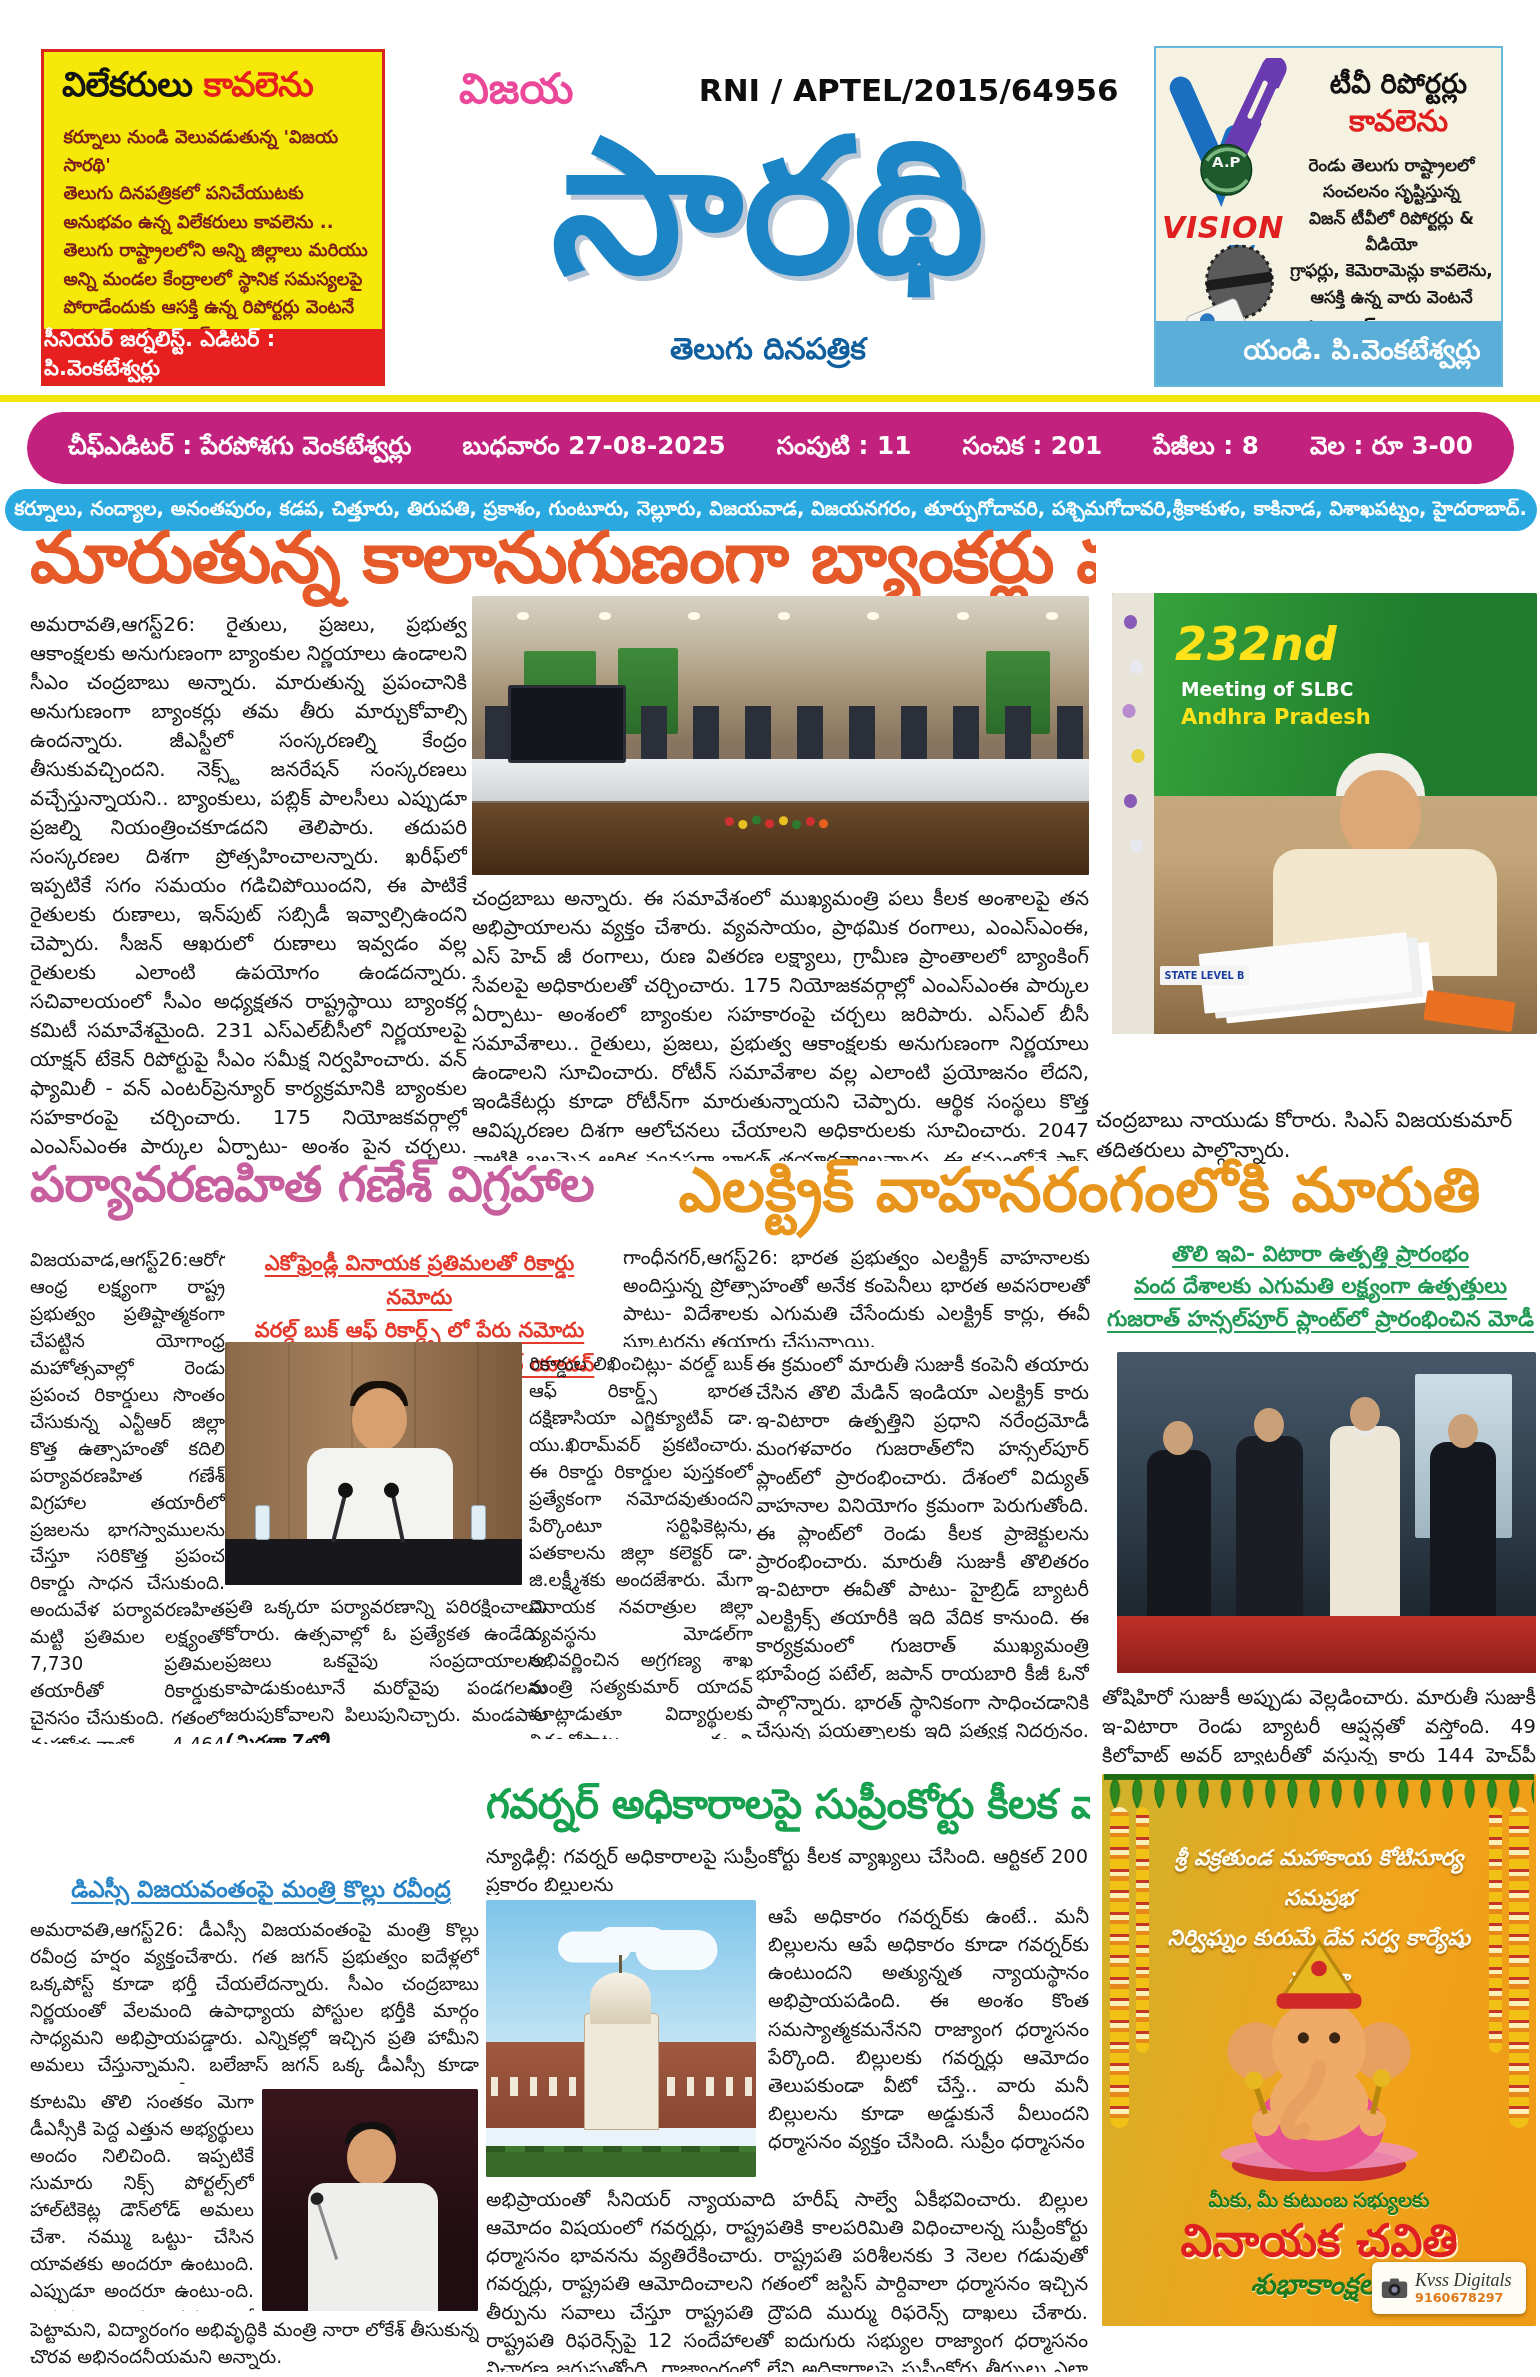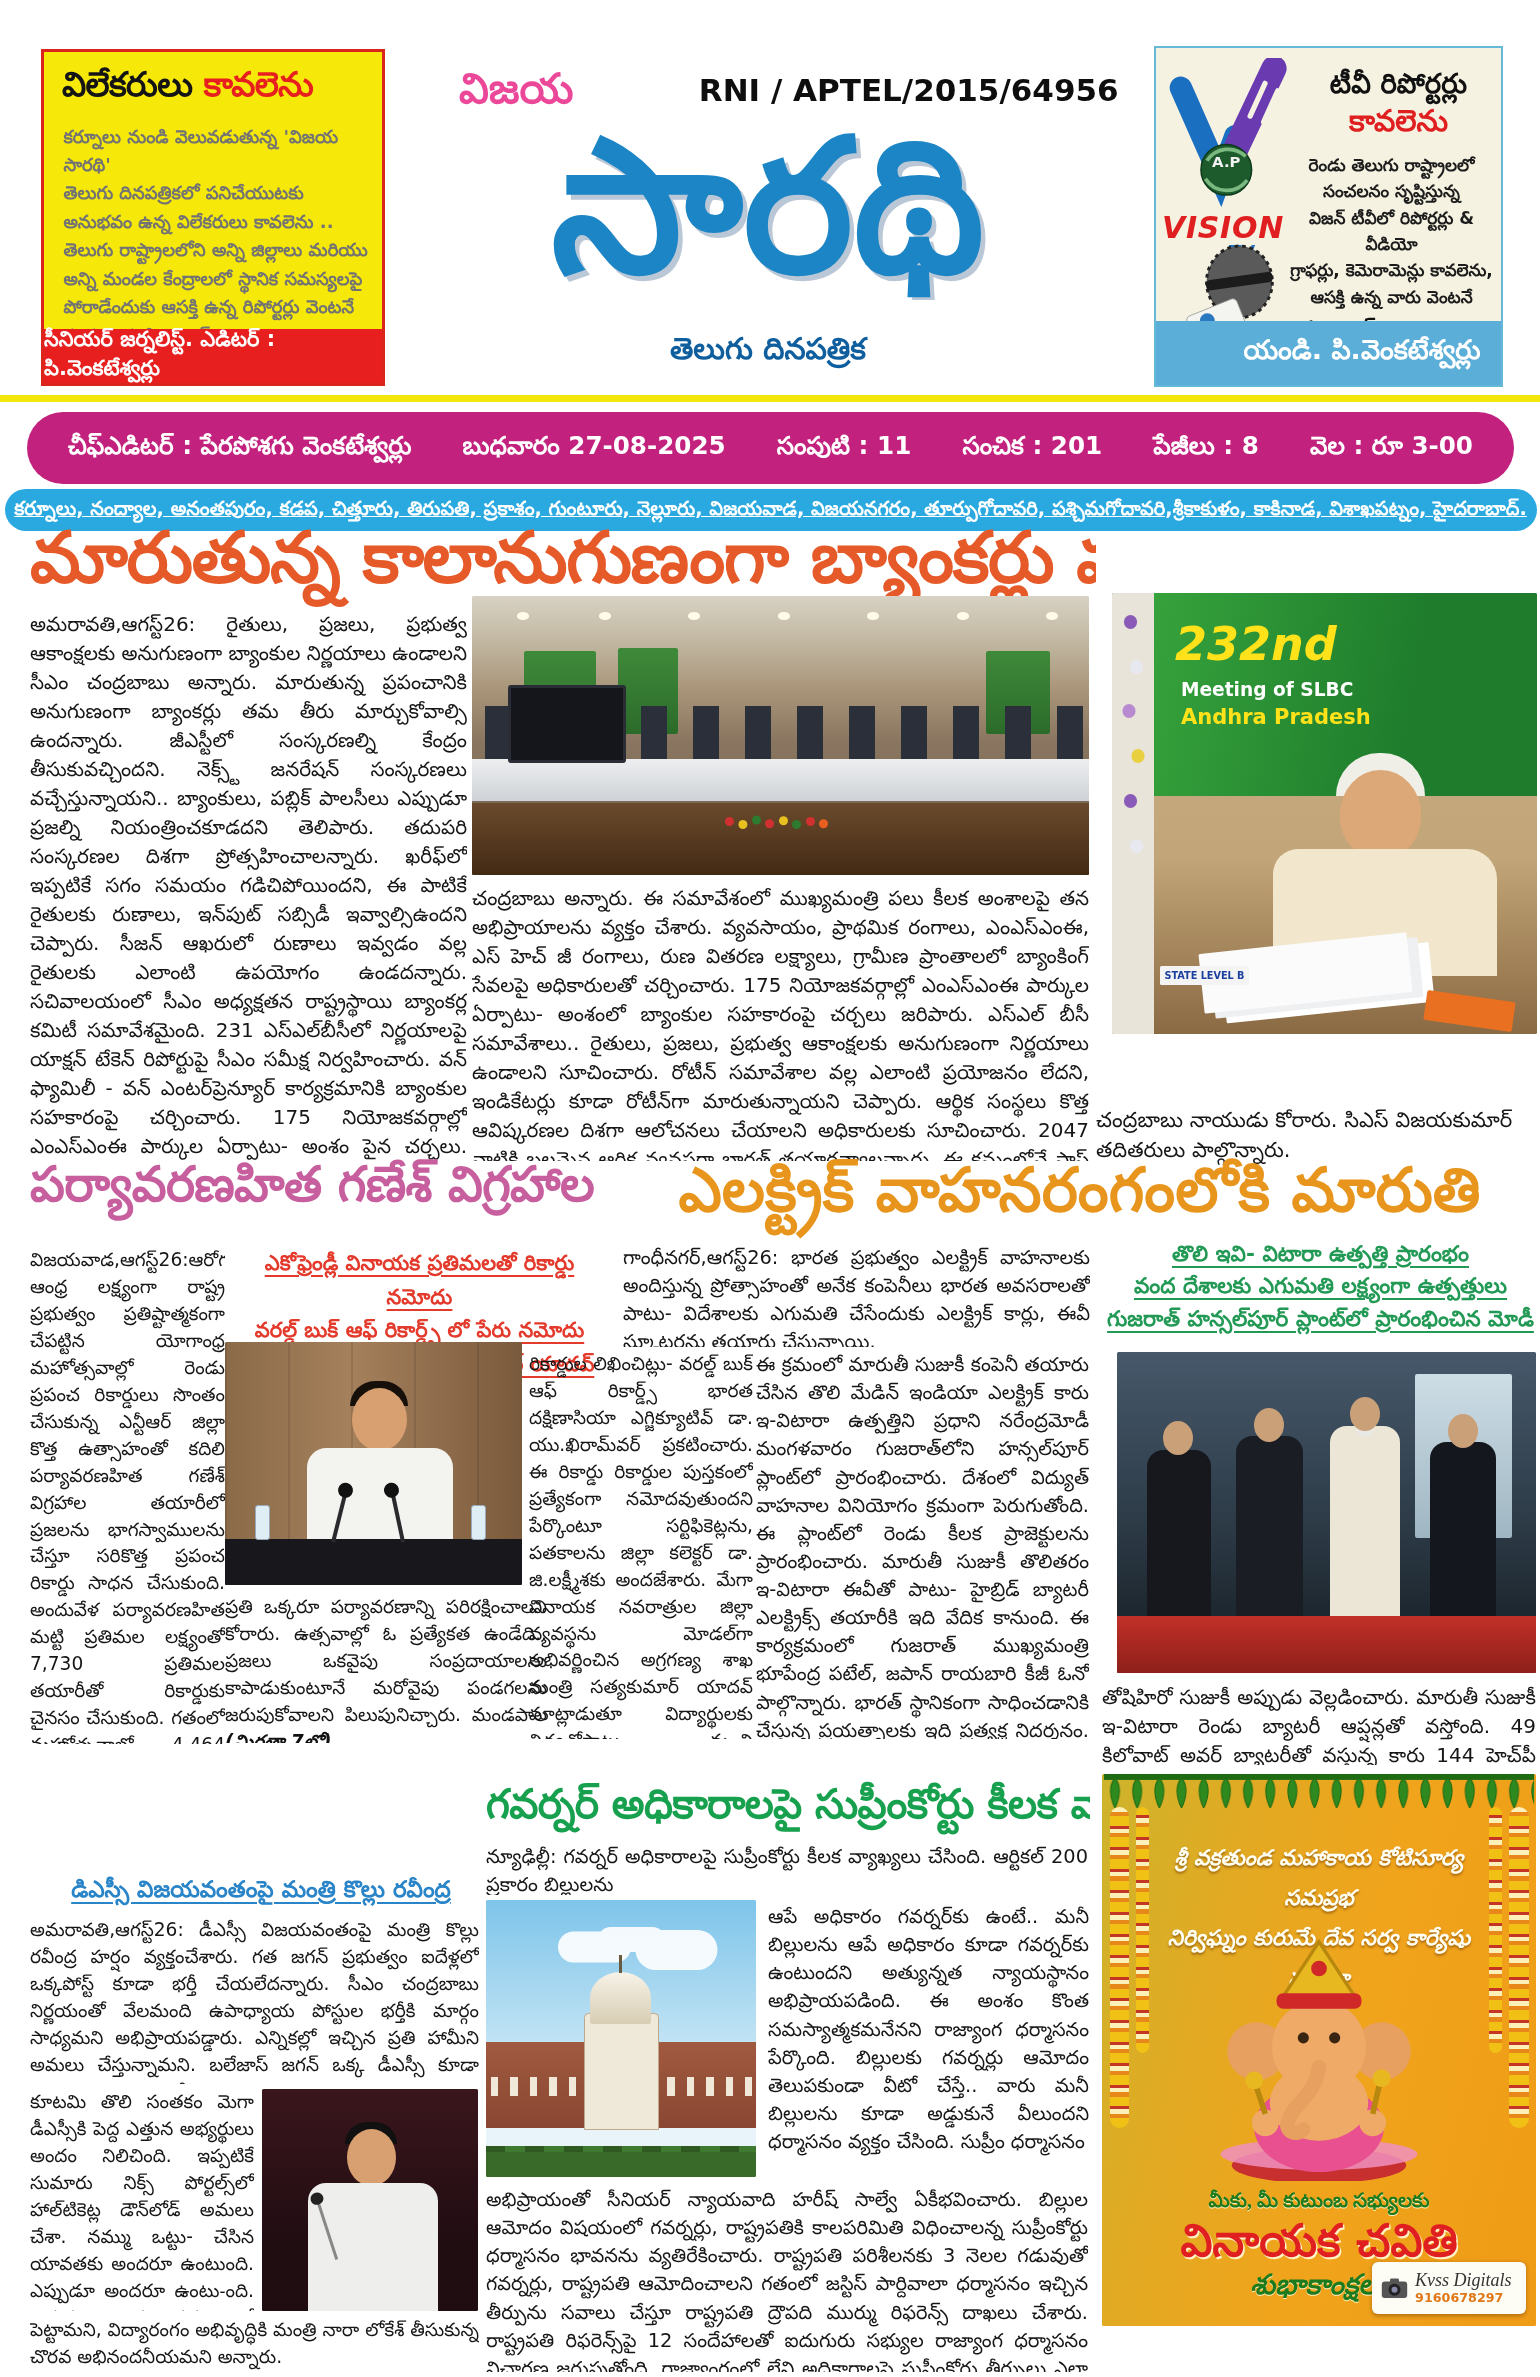"కర్నూలు నుండి వెలువడుతున్న 'విజయ సారథి'" .yellow-ad .lines { color: #737373 -> #7f1d1d }
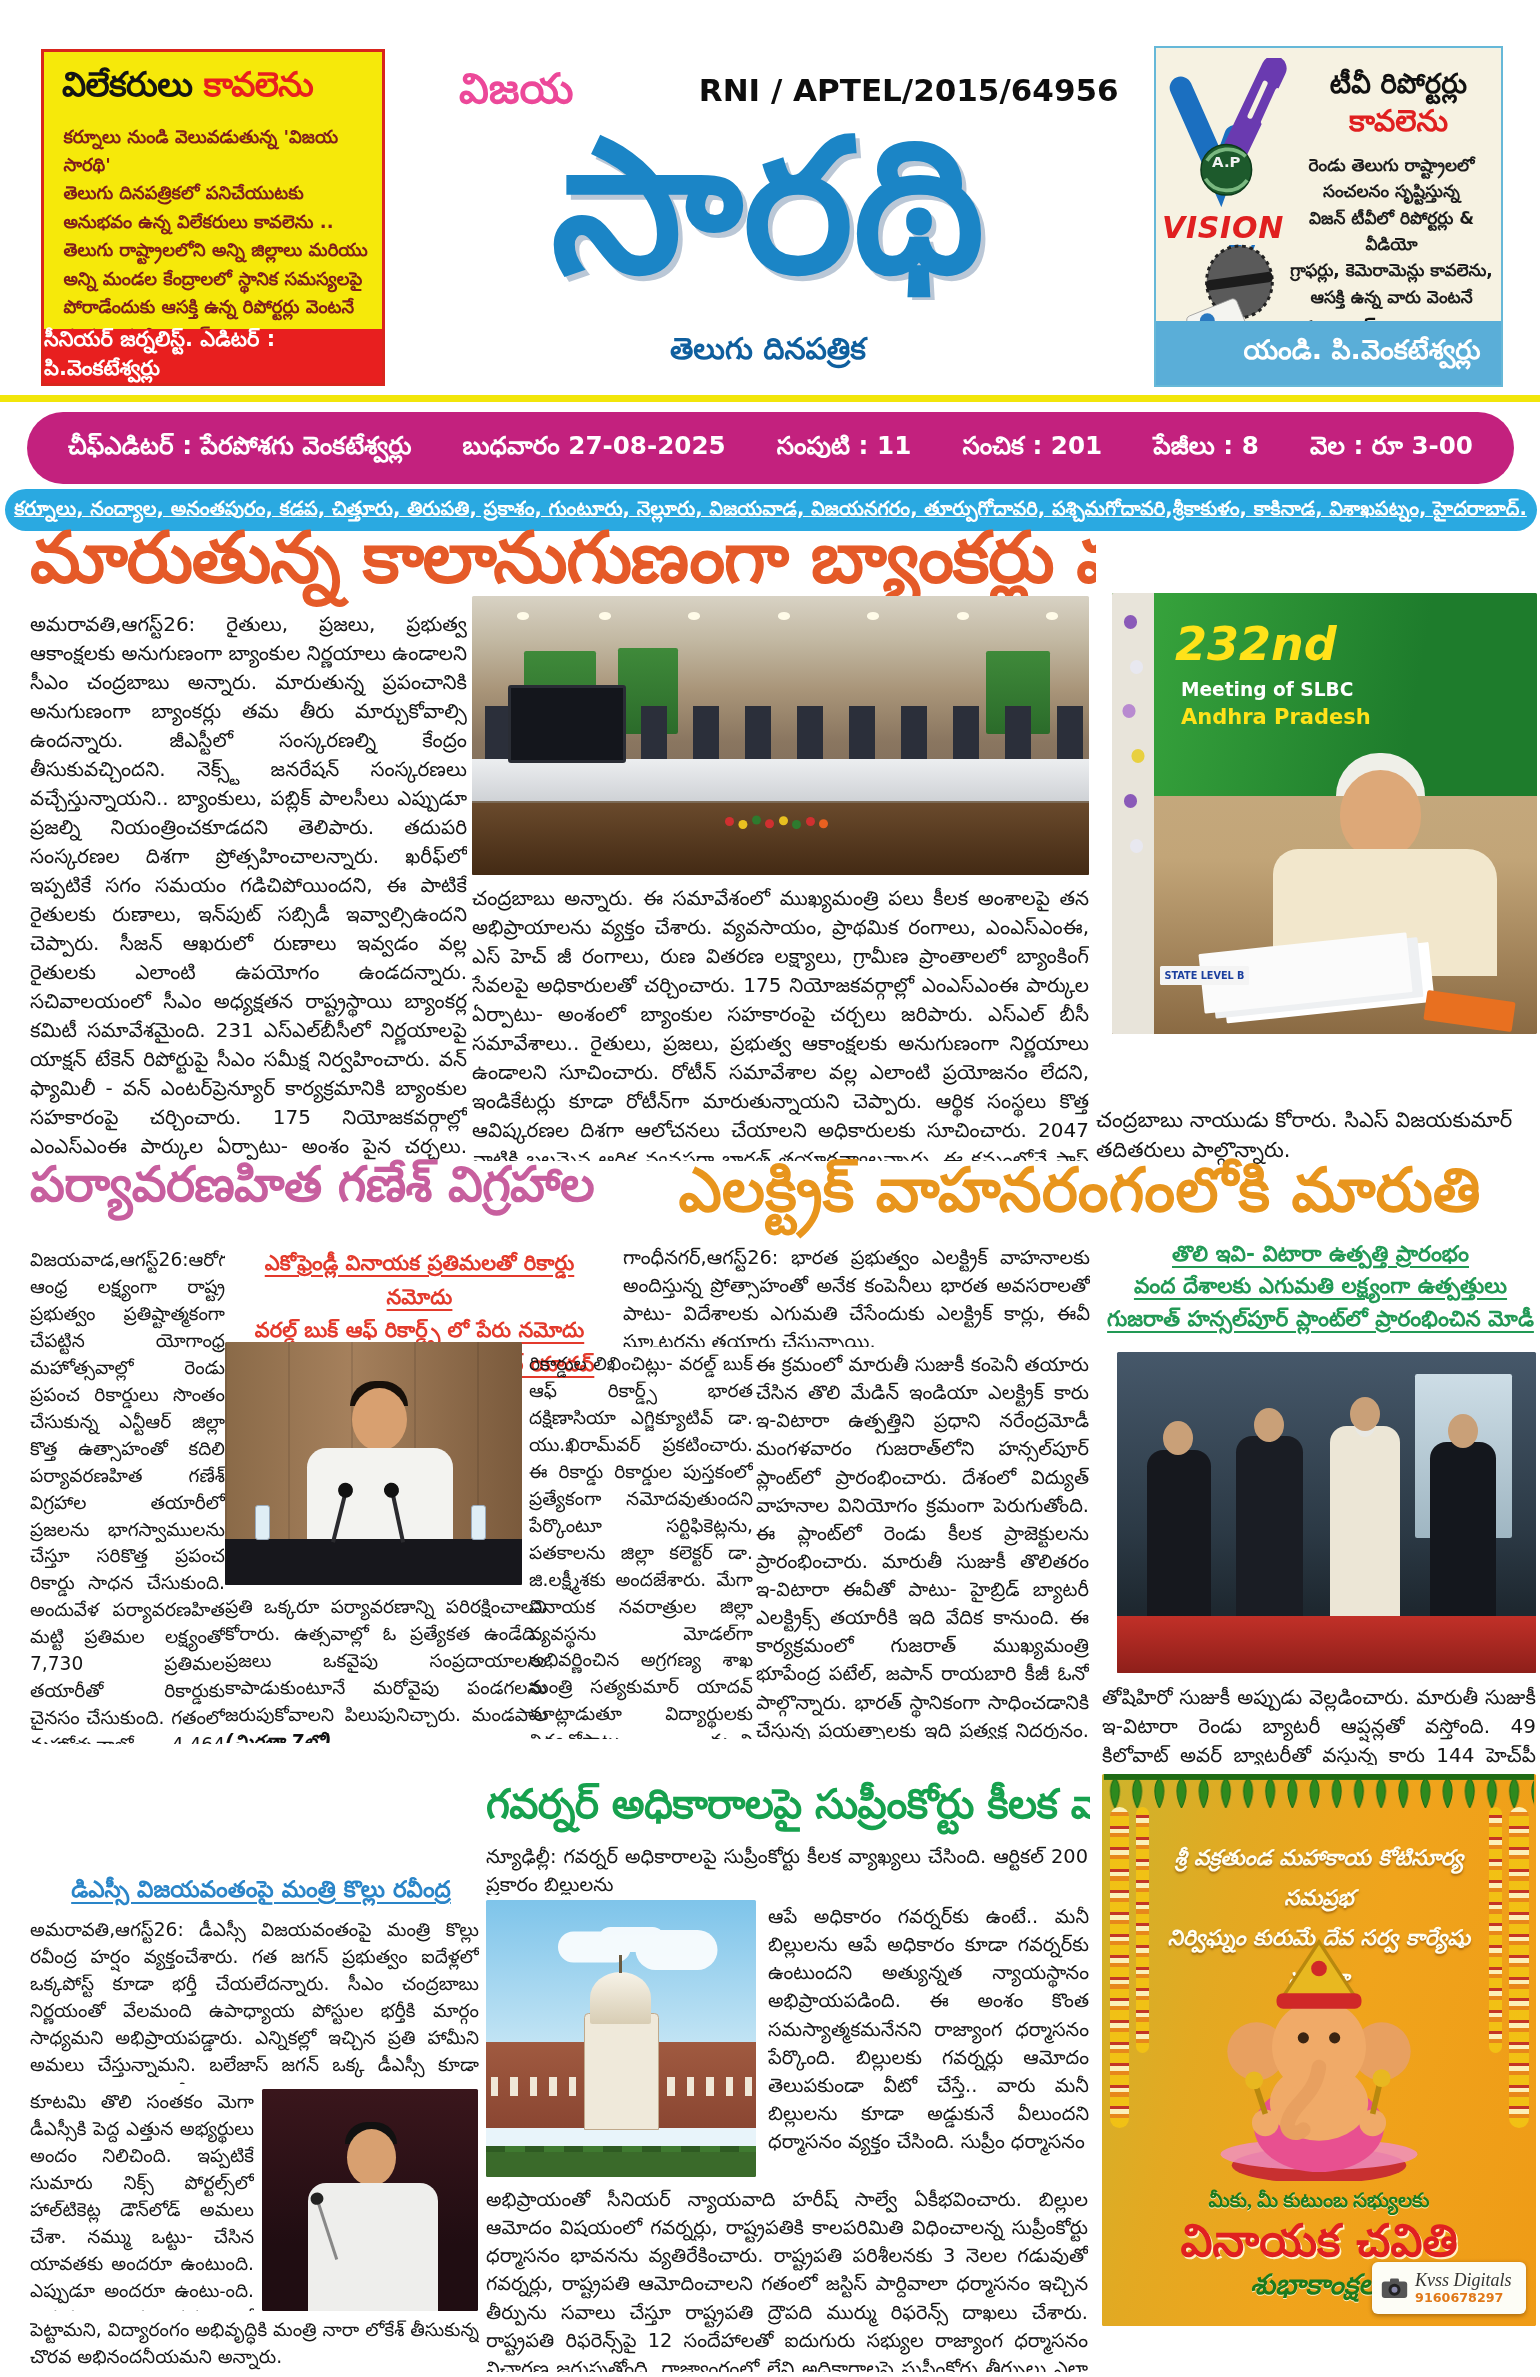"కర్నూలు, నంద్యాల, అనంతపురం, కడప," div.abs { text-decoration: underline -> none }
